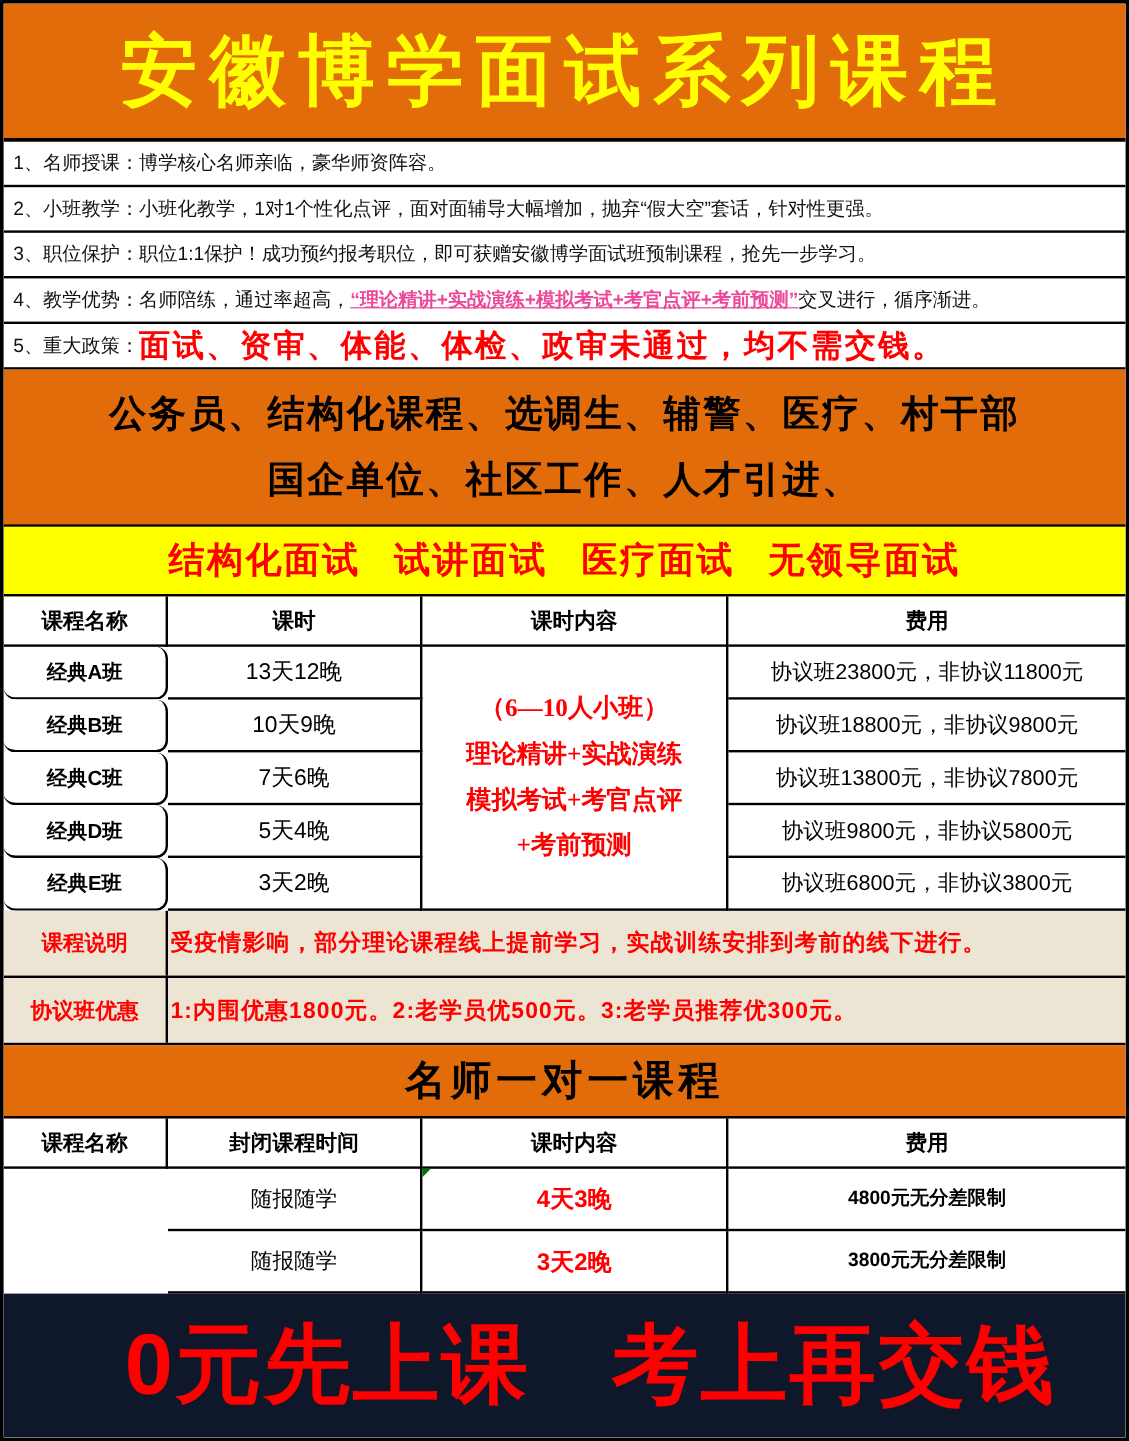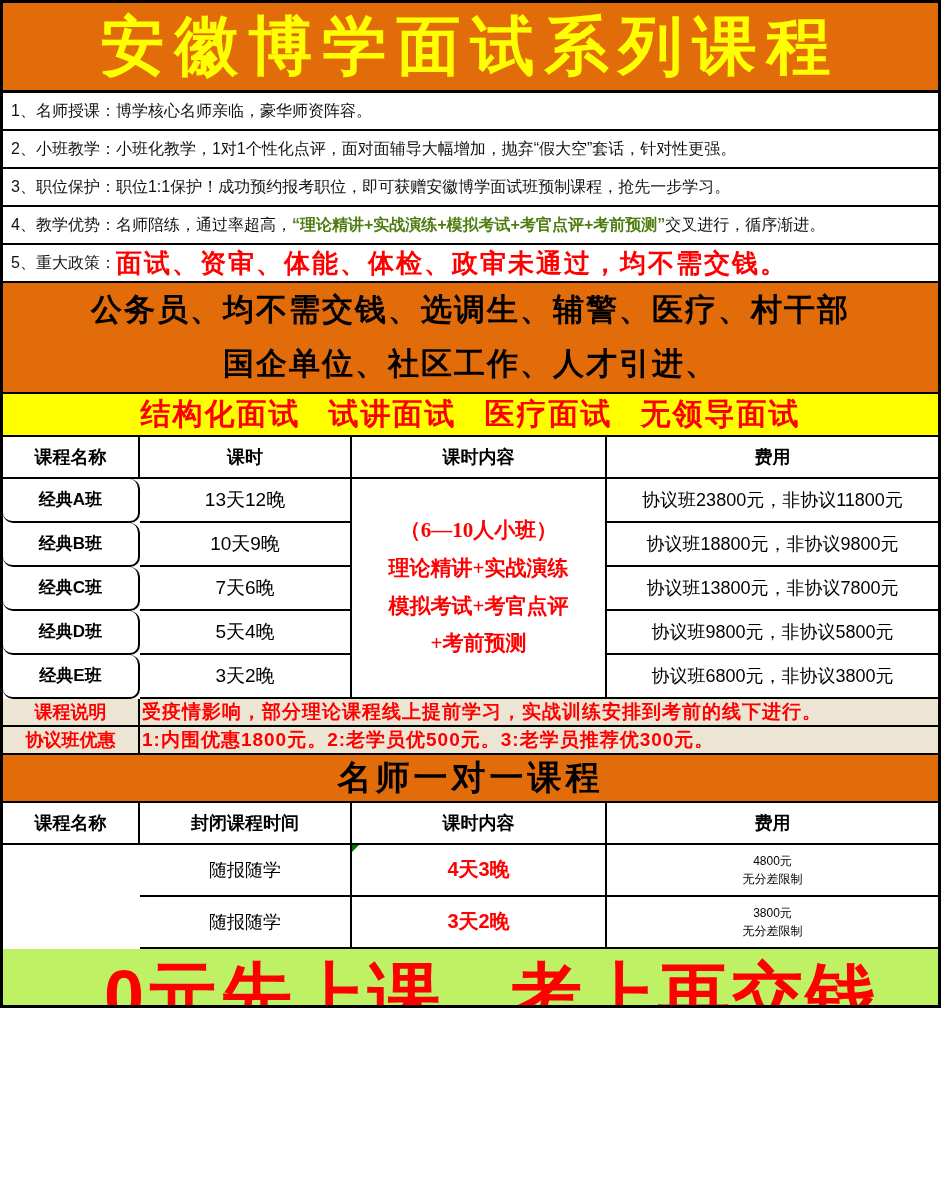"安徽博学面试系列课程" .page { height: 1008px -> 1201px }
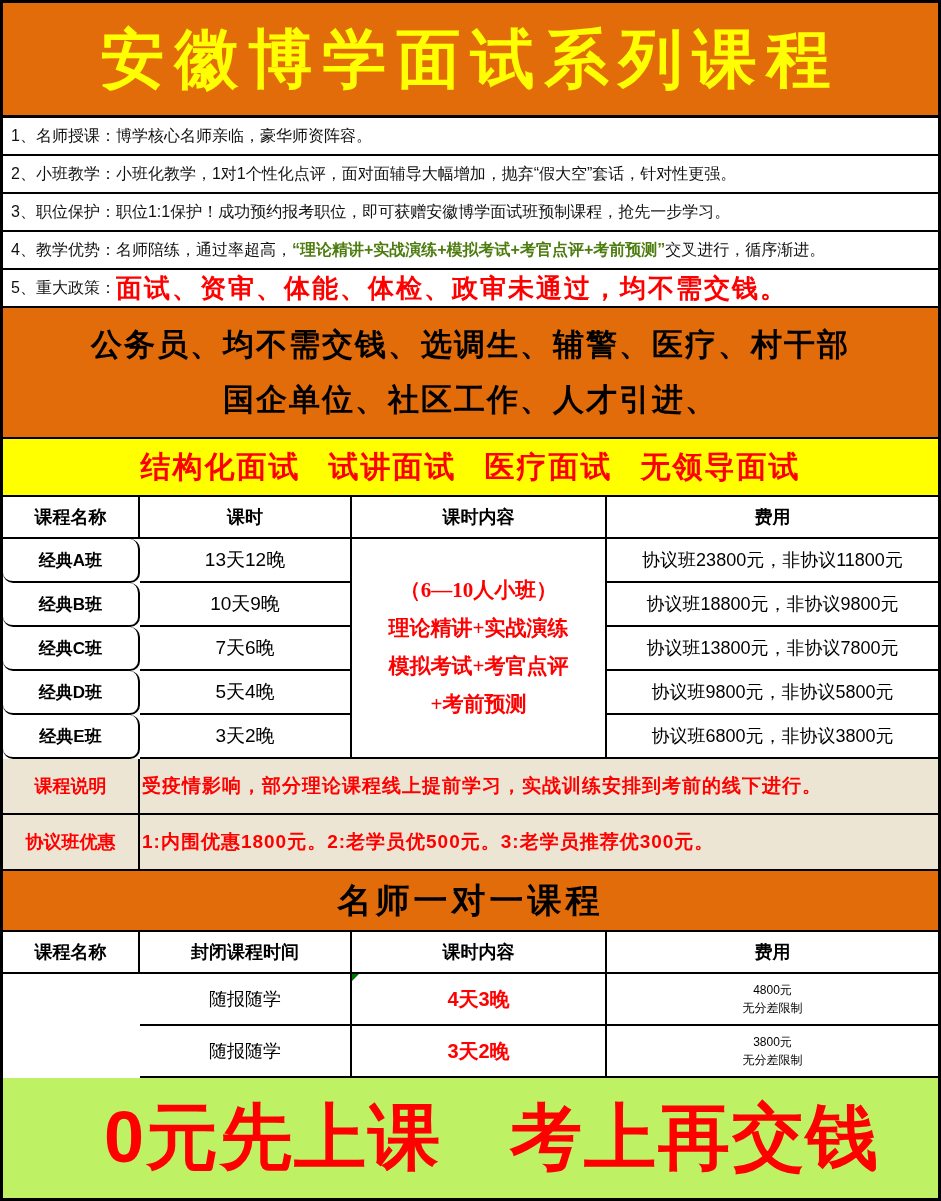"“理论精讲+实战演练+模拟考试+考官点评+考前预测”" .hl { color: #4d7c0f -> #ec4899; text-decoration: none -> underline }
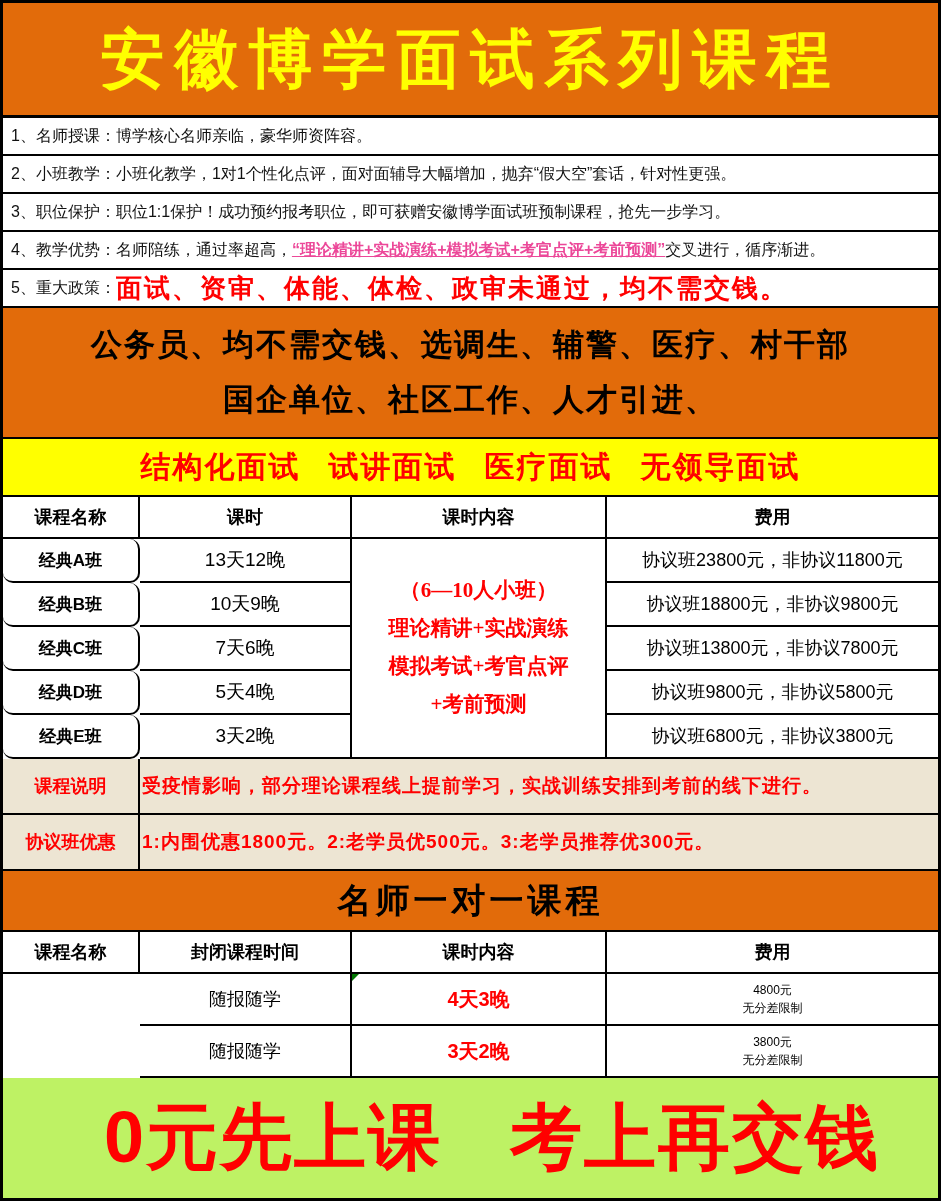"公务员、均不需交钱、选调生、辅警、医疗、村干部" div { text: 均不需交钱 -> 结构化课程 }
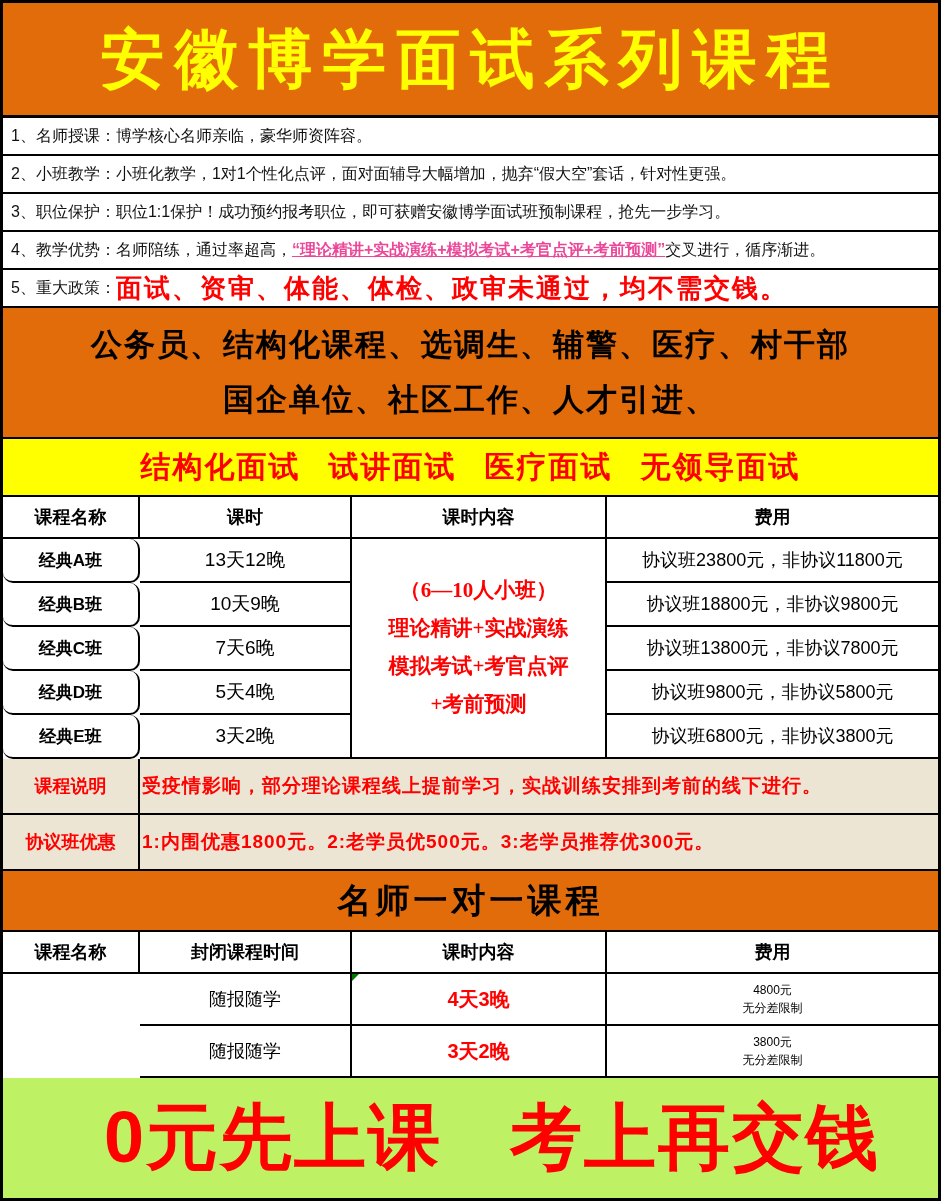"4800元" .fee2-cell { flex-direction: column -> row; font-size: 12px -> 16px; font-weight: none -> bold }
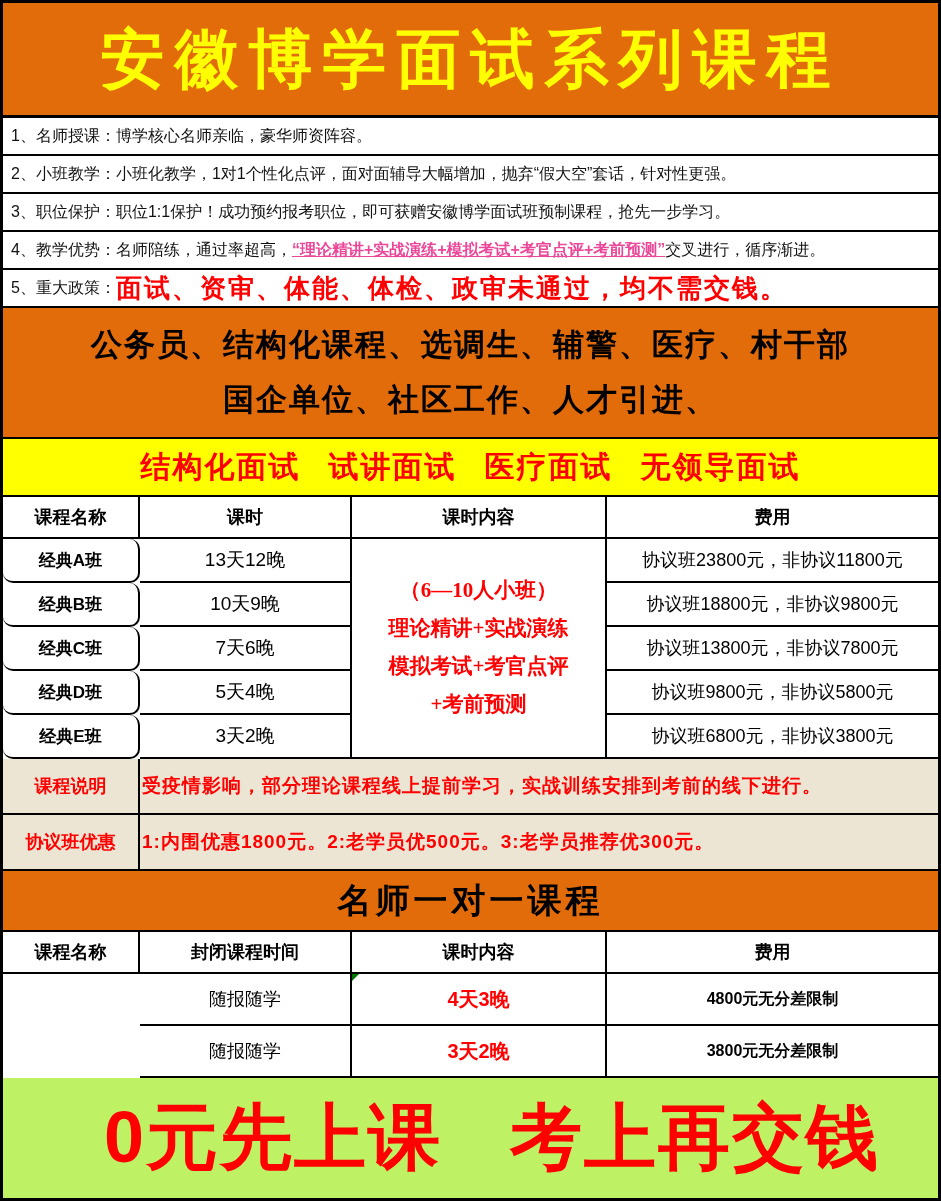"0元先上课" .footer { background: #bef264 -> #0f172a }
